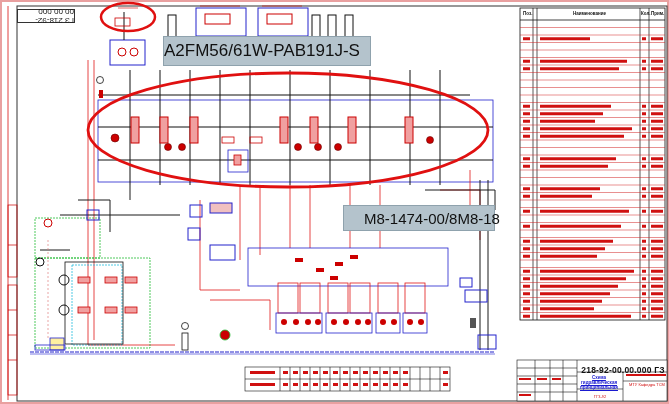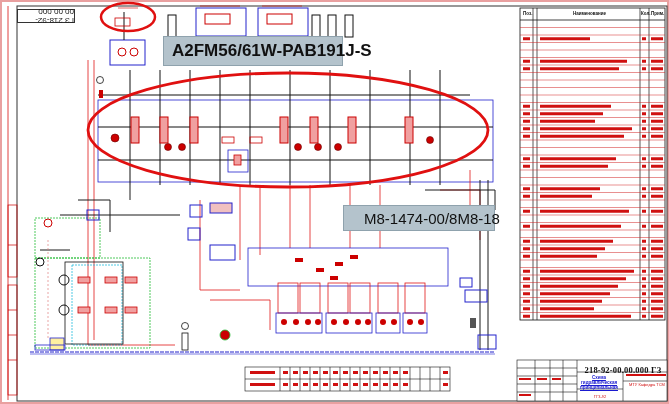"A2FM56/61W-PAB191J-S" #callout-pump { font-weight: bold -> none; padding-left: 8px -> none; width: 180px -> 208px }
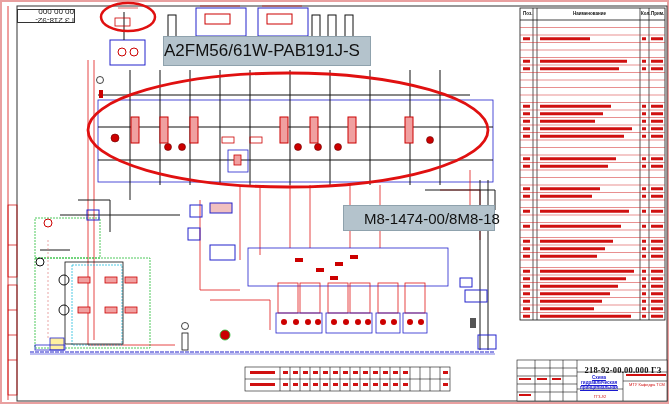"218-92-00.00.000 ГЗ" .tb-code { font-family: Liberation Serif, serif -> none }
